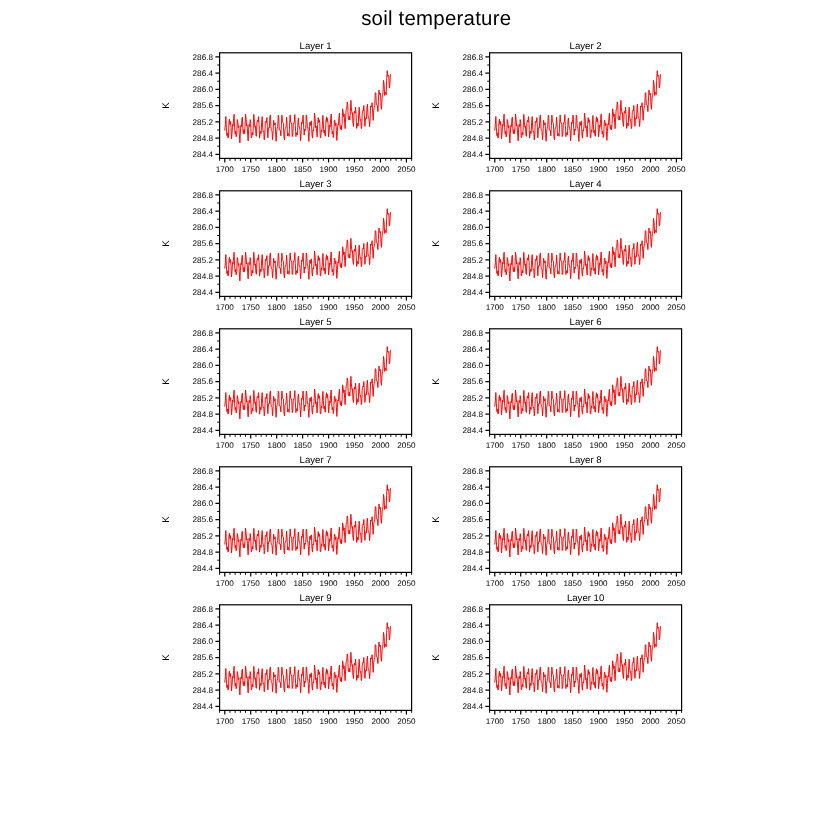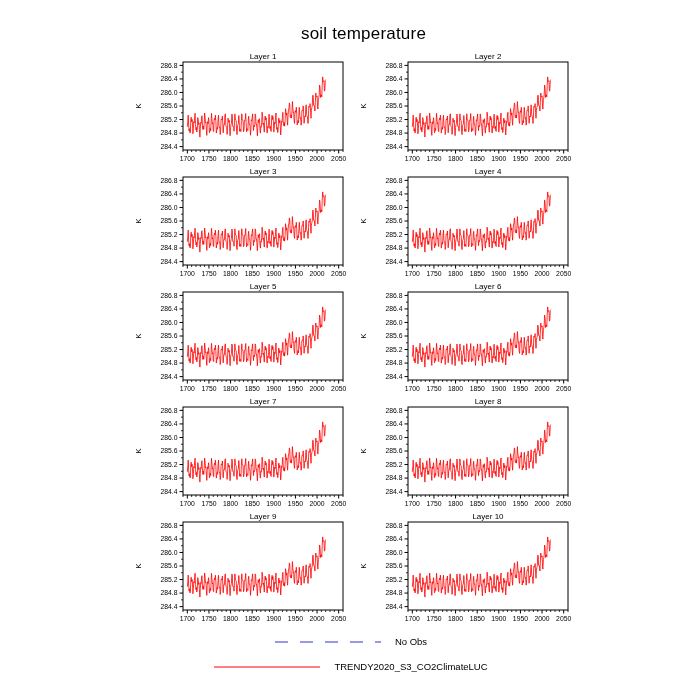"soil temperature" .main-title { padding-top: 24px -> 6px }
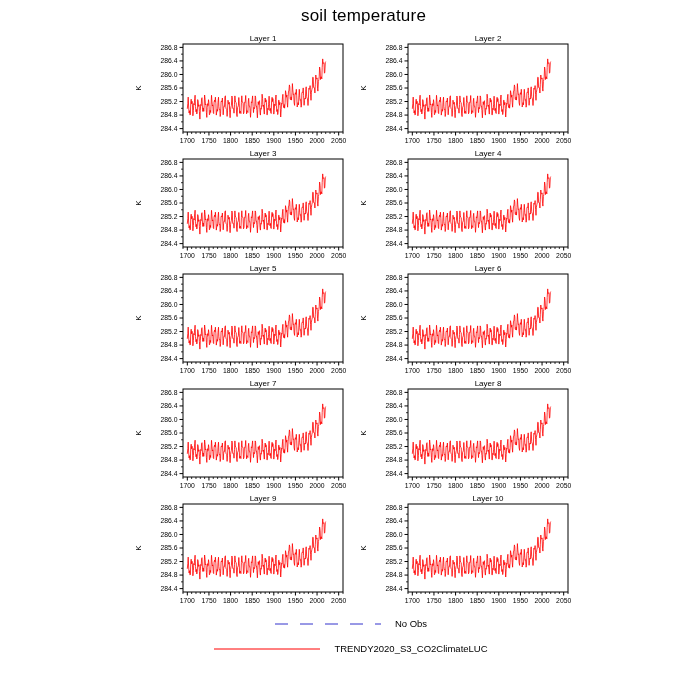"No Obs" div.legend { html: <div> <div> <svg> <line></line> </svg> <span>No Obs</span> </div> <div> <svg> <line></line> </svg> <span>TRENDY2020_S3_CO2ClimateLUC</span> </div> </div> -> none }
